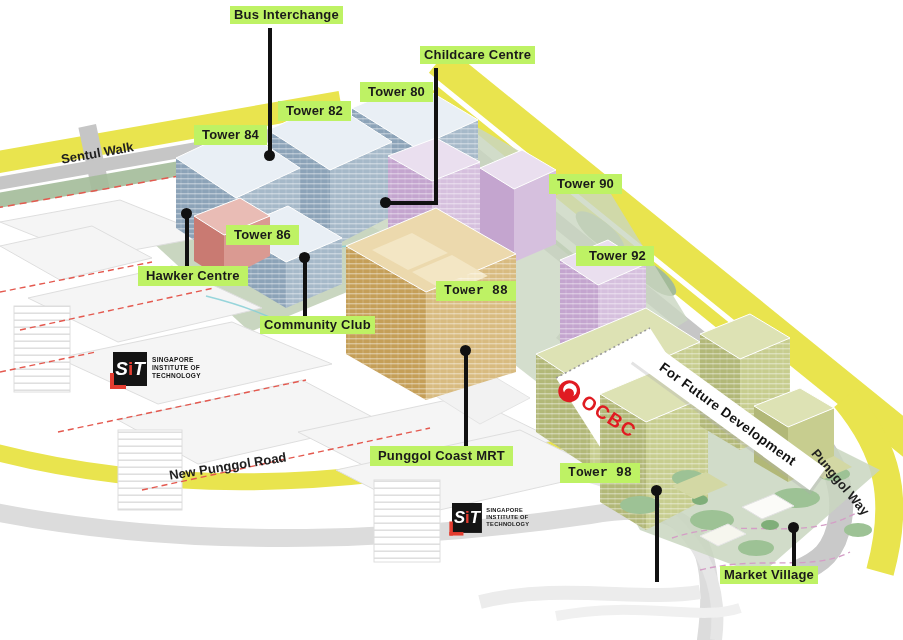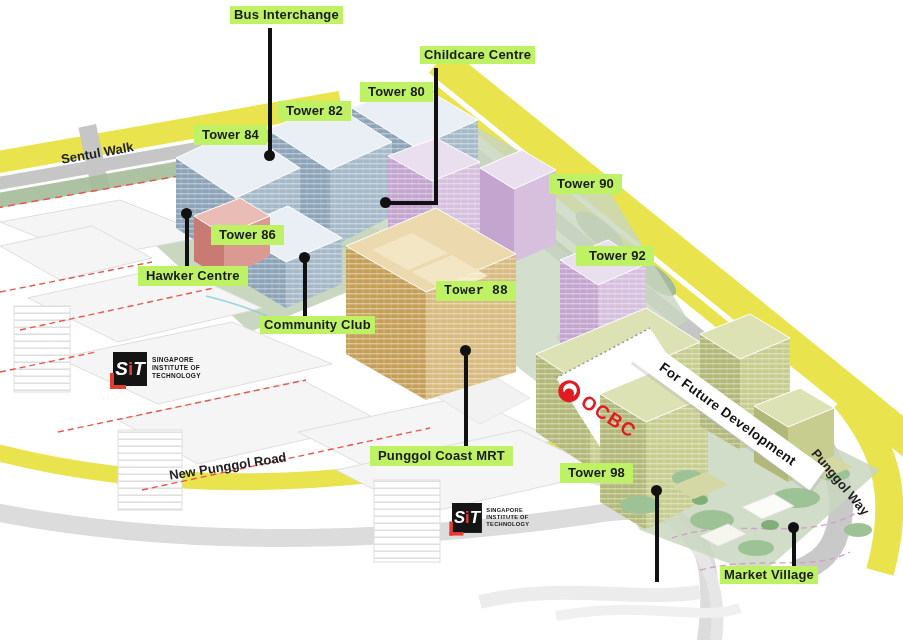"Tower 86" div.label { left: 211px -> 226px }
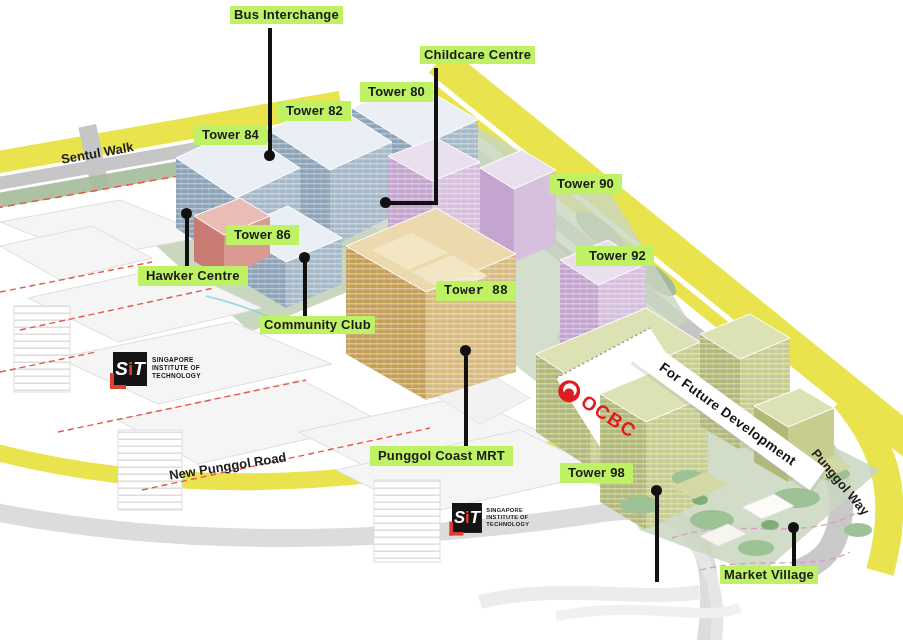"Tower 98" div.label { font-family: none -> Liberation Mono, monospace }
